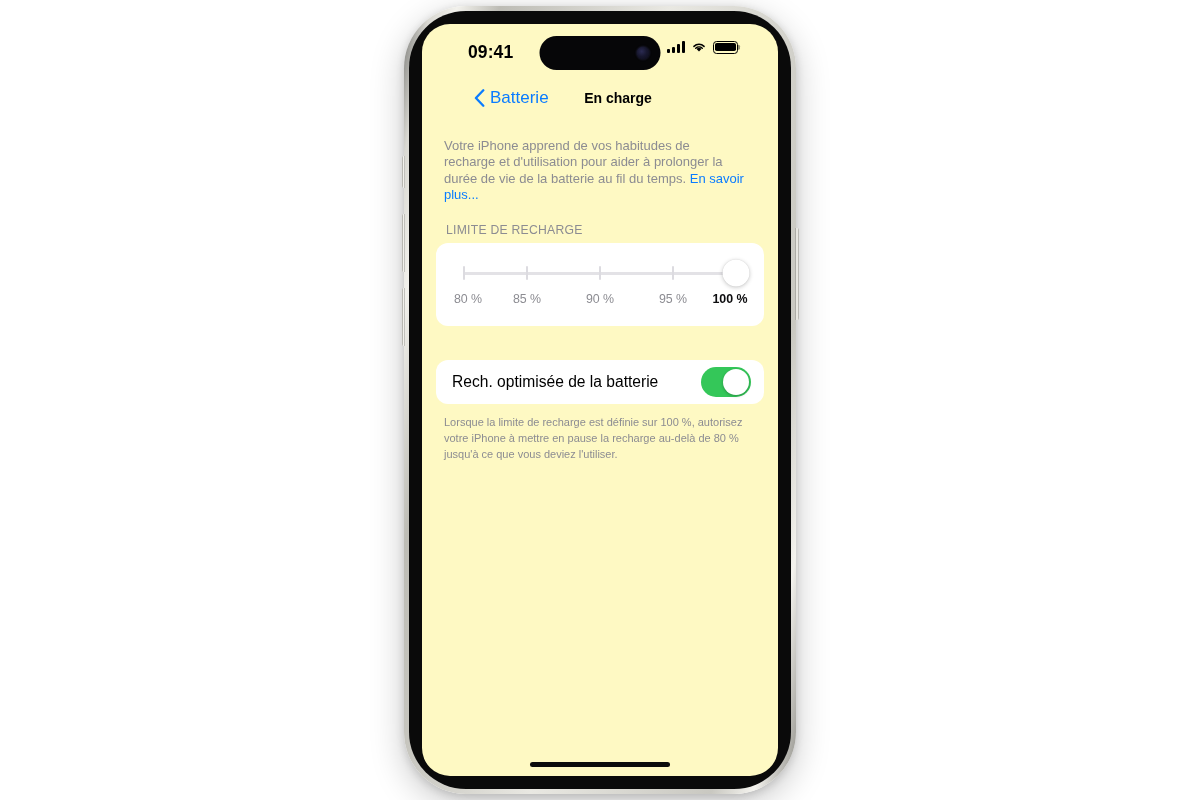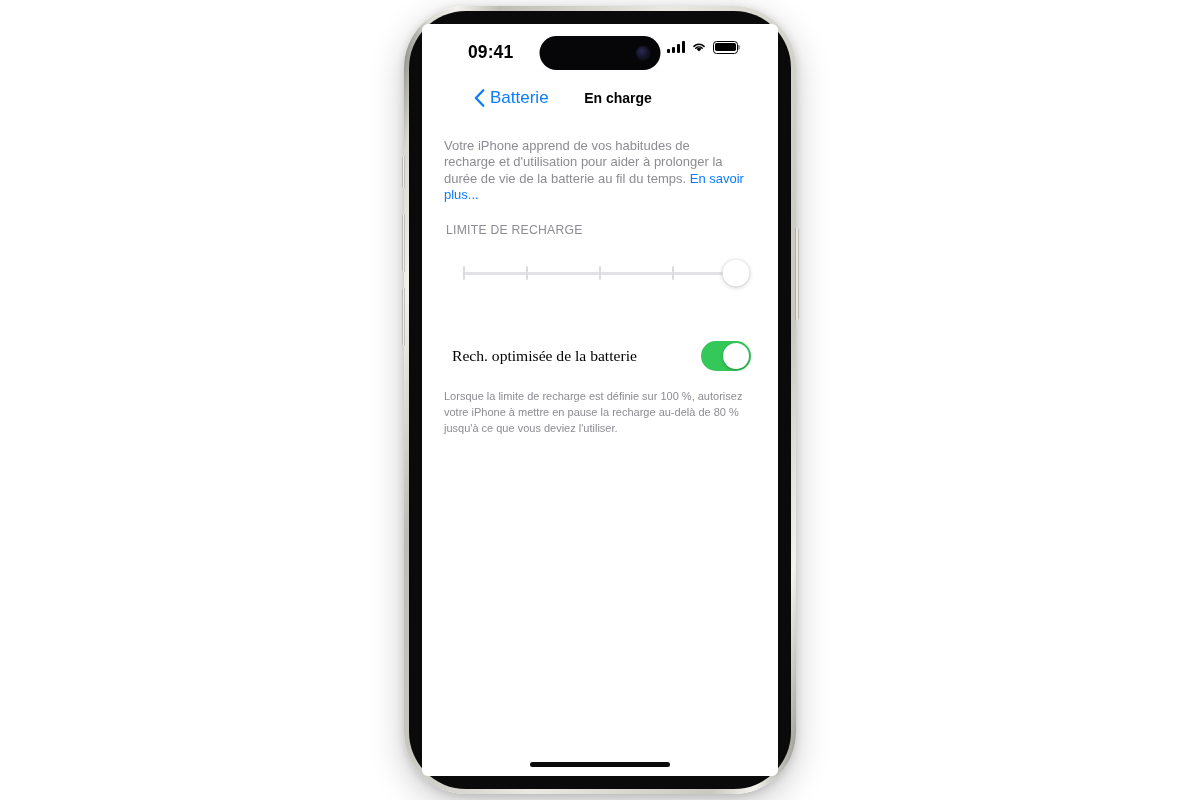"09:41" .screen { background: #ffffff -> #fef9c3; border-radius: 6px -> 28px }
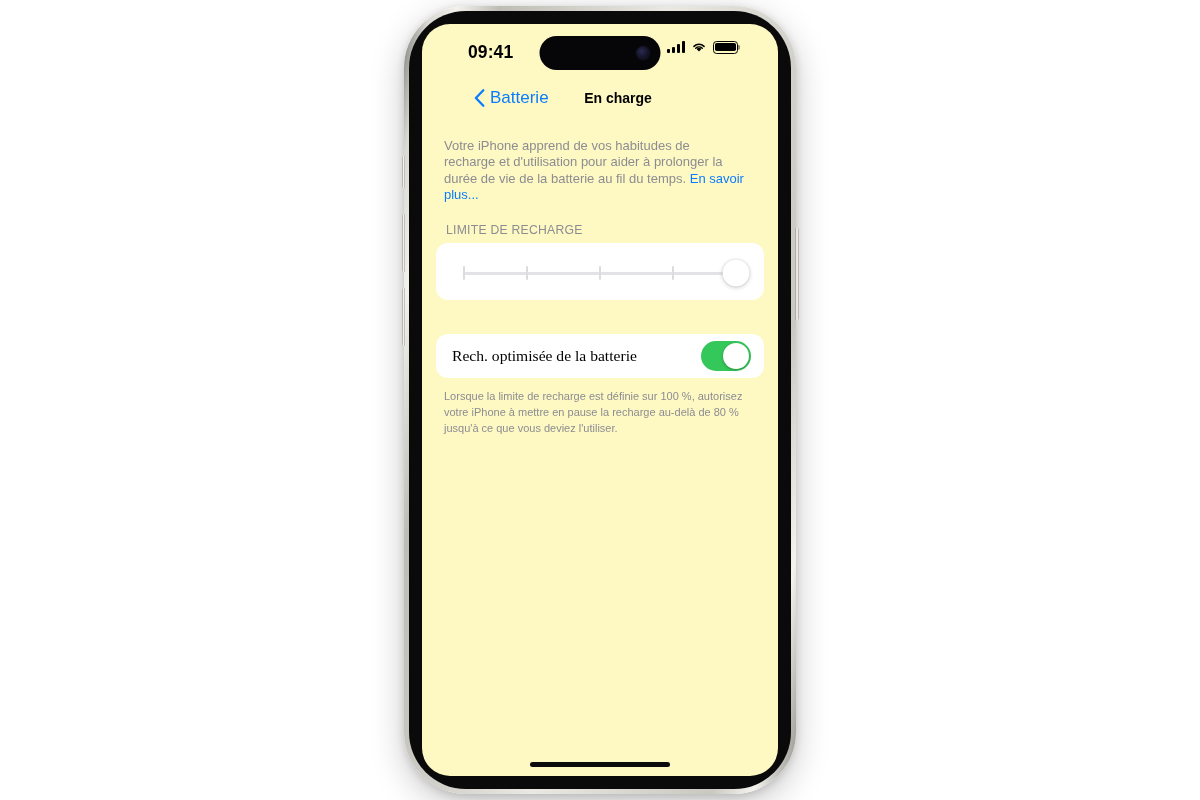"80 %" div.tick-labels { html: none -> <div> <span>80 %</span> <span>85 %</span> <span>90 %</span> <span>95 %</span> <span>100 %</span> </div> }
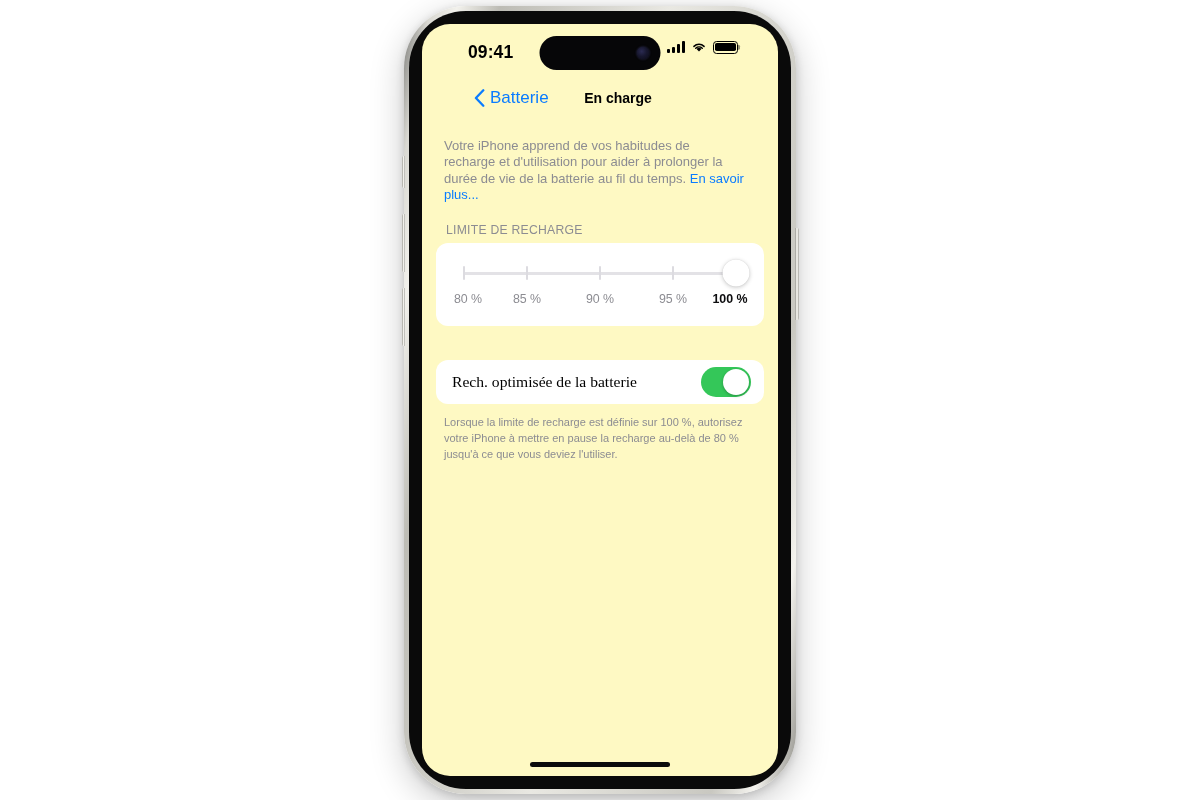"Rech. optimisée de la batterie" .toggle-card { font-family: Liberation Serif, serif -> none }
